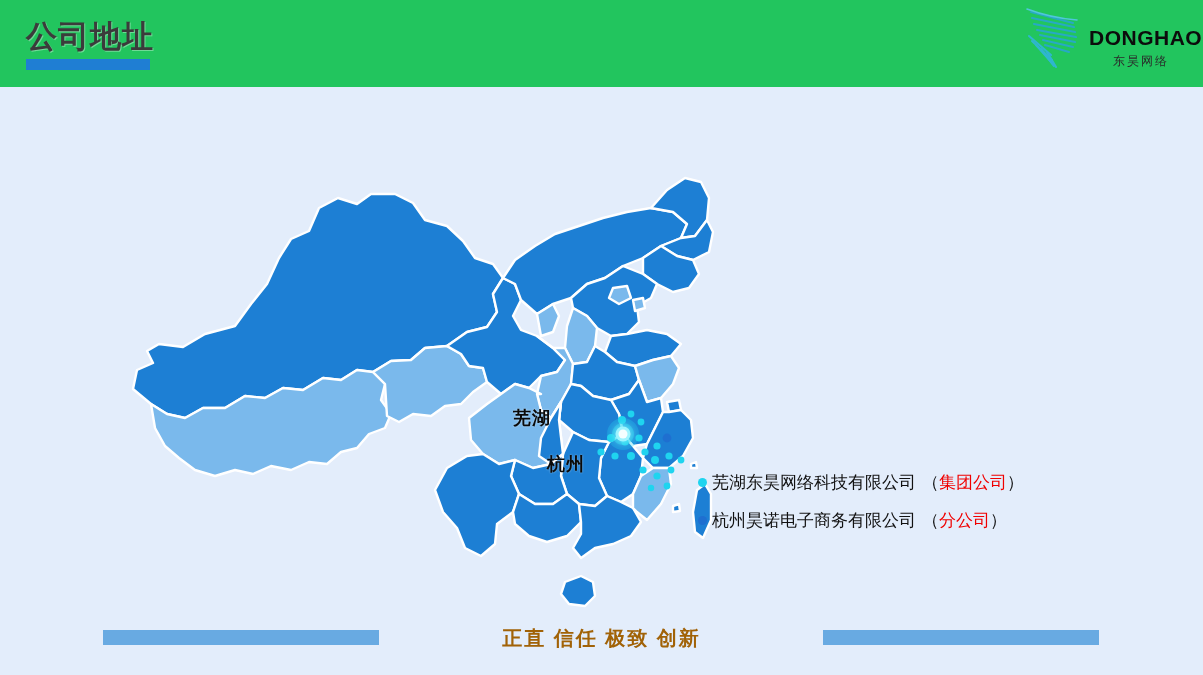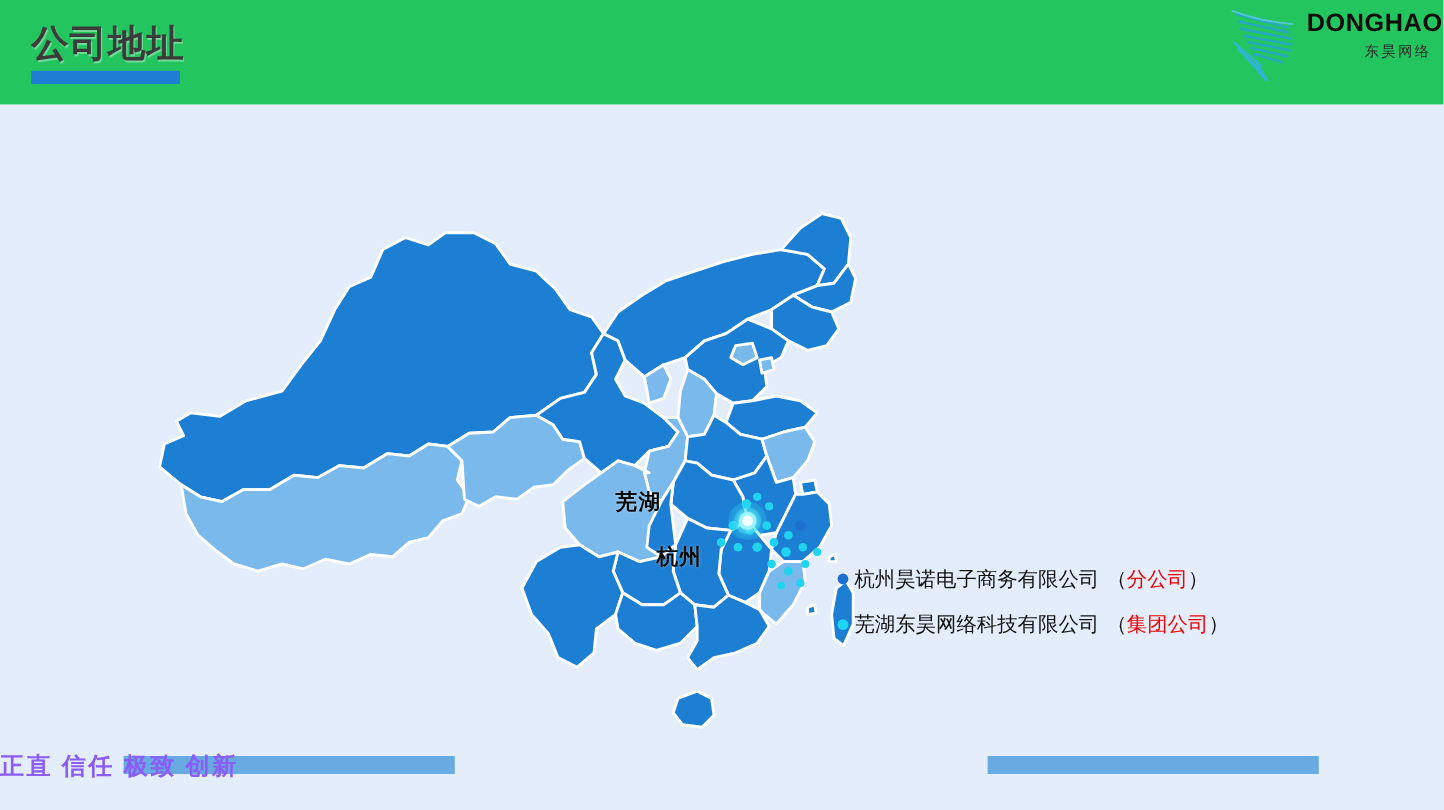"DONGHAO" .logo-text { text-align: right -> center; top: 4px -> 22px }
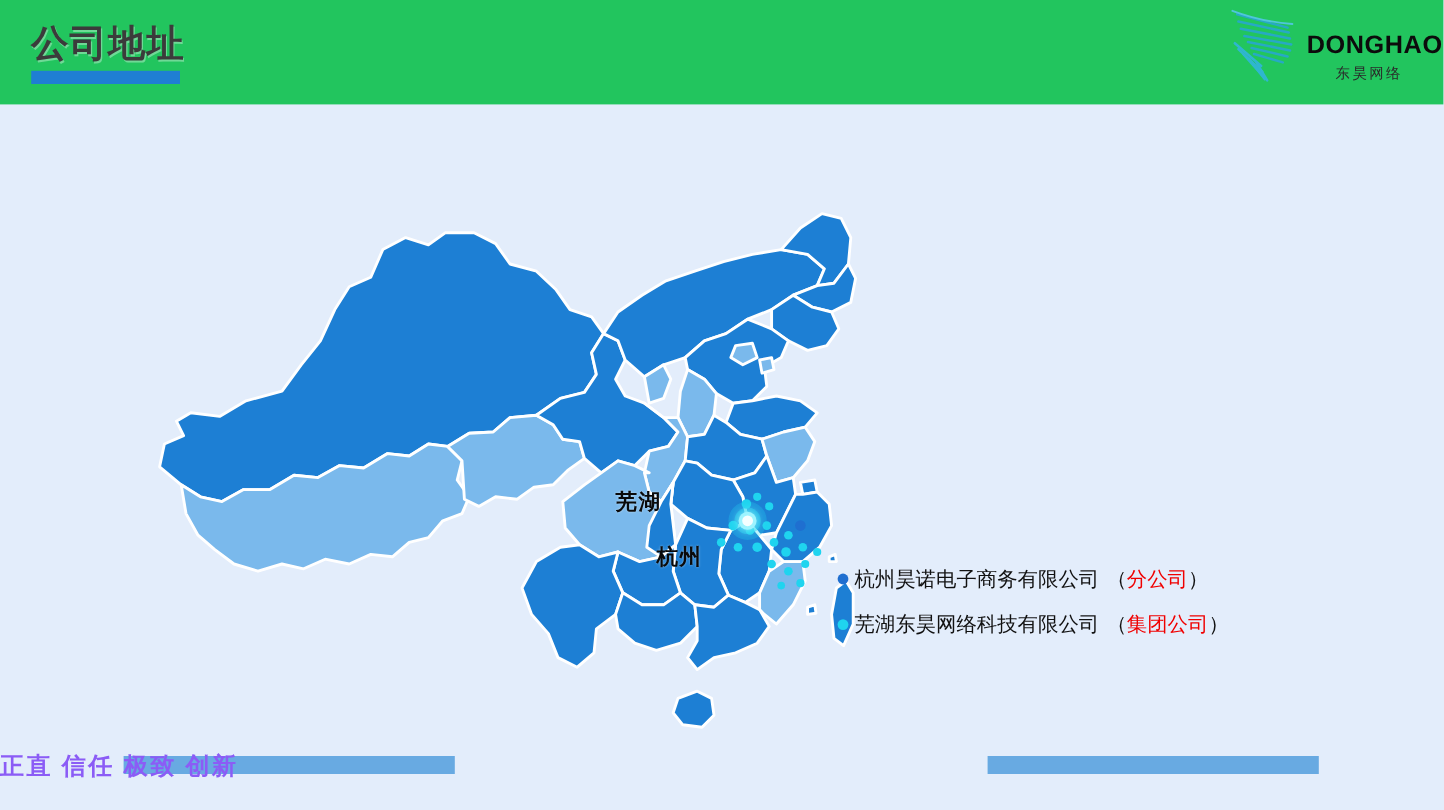"杭州昊诺电子商务有限公司" div.legend-row { order: before "芜湖东昊网络科技有限公司" -> after "芜湖东昊网络科技有限公司" }
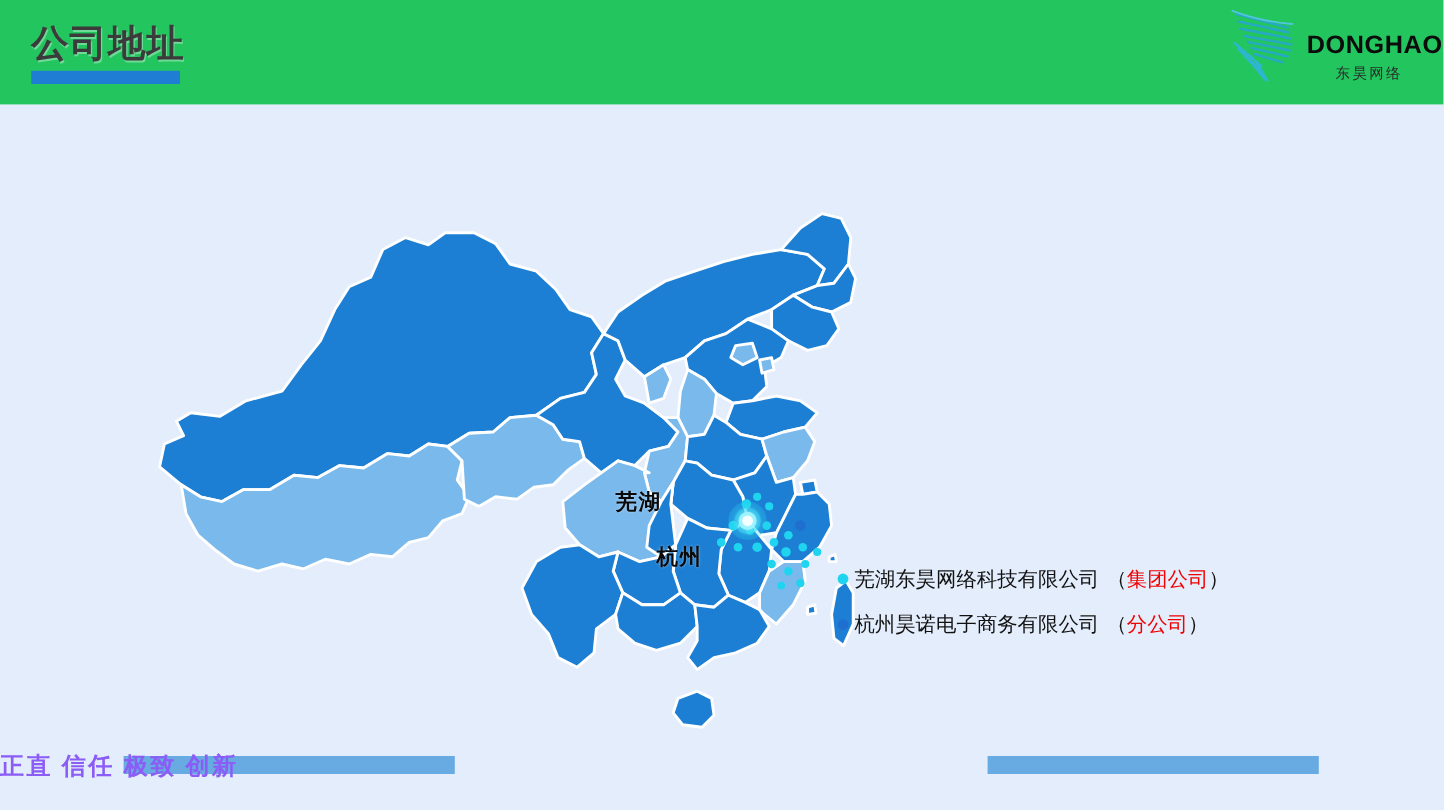"正直 信任 极致 创新" .slogan { color: #8b5cf6 -> #a16207; text-align: none -> center }
